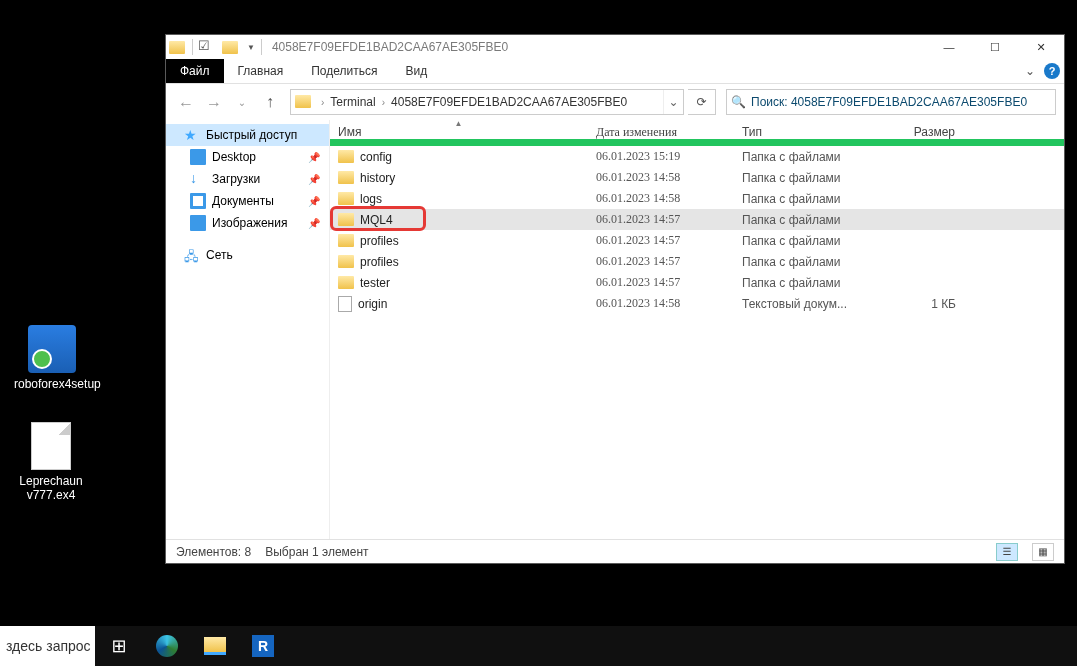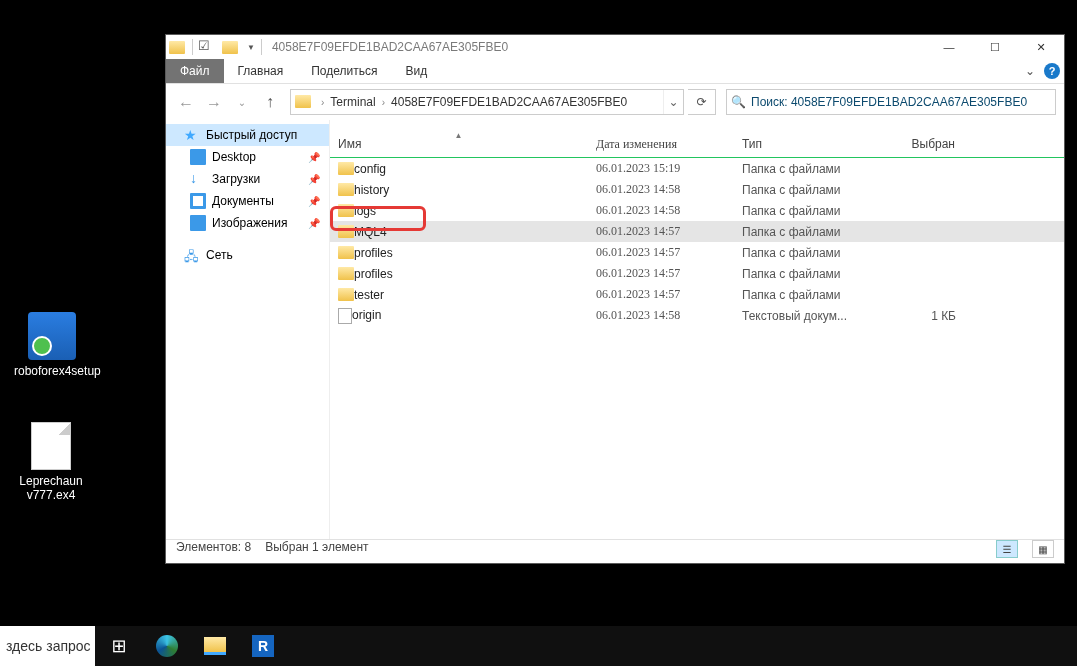"Файл" .ribbon .tab.file { background: #737373 -> #000000 }
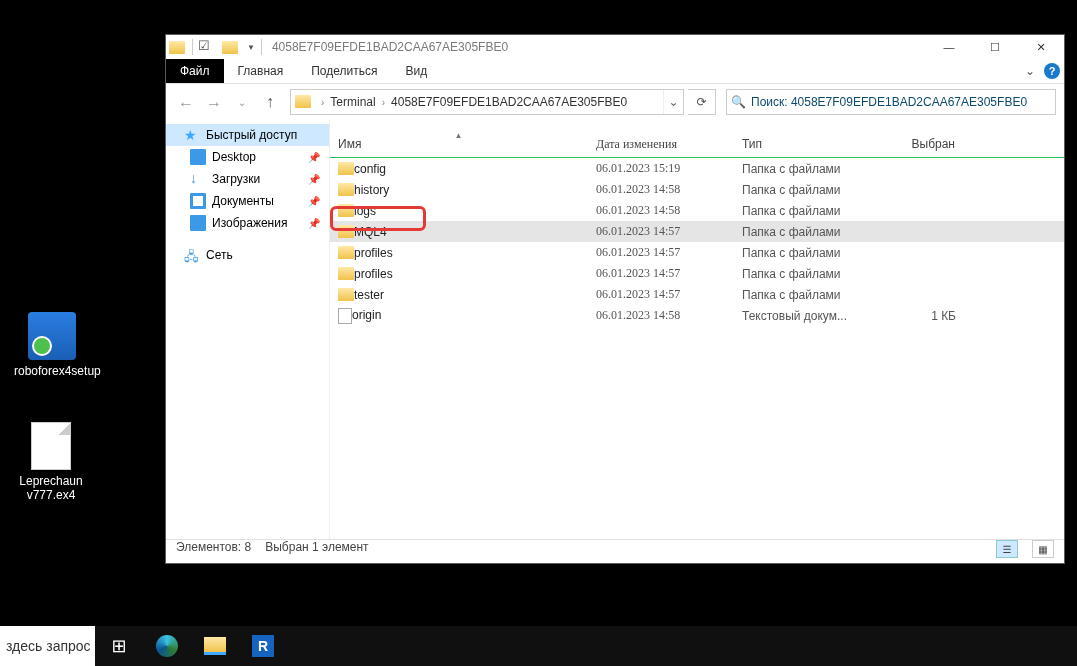"Имя" .headers { border-bottom: 1px solid #22c55e -> 7px solid #22c55e; margin-top: 12px -> none }
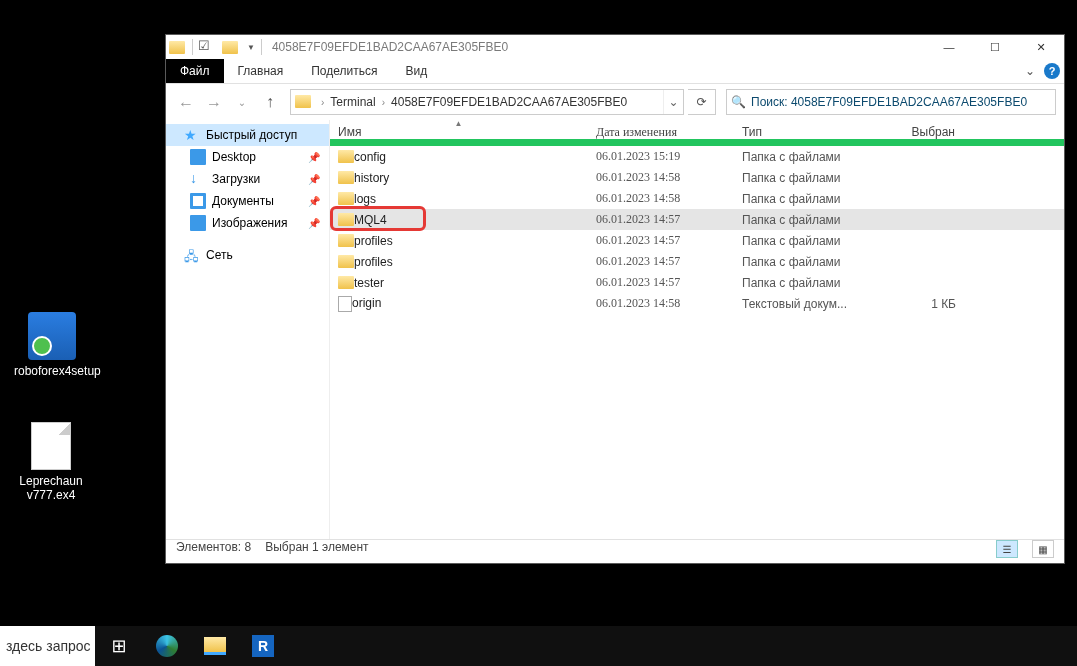"Выбран" div.col-size { text: Выбран -> Размер }
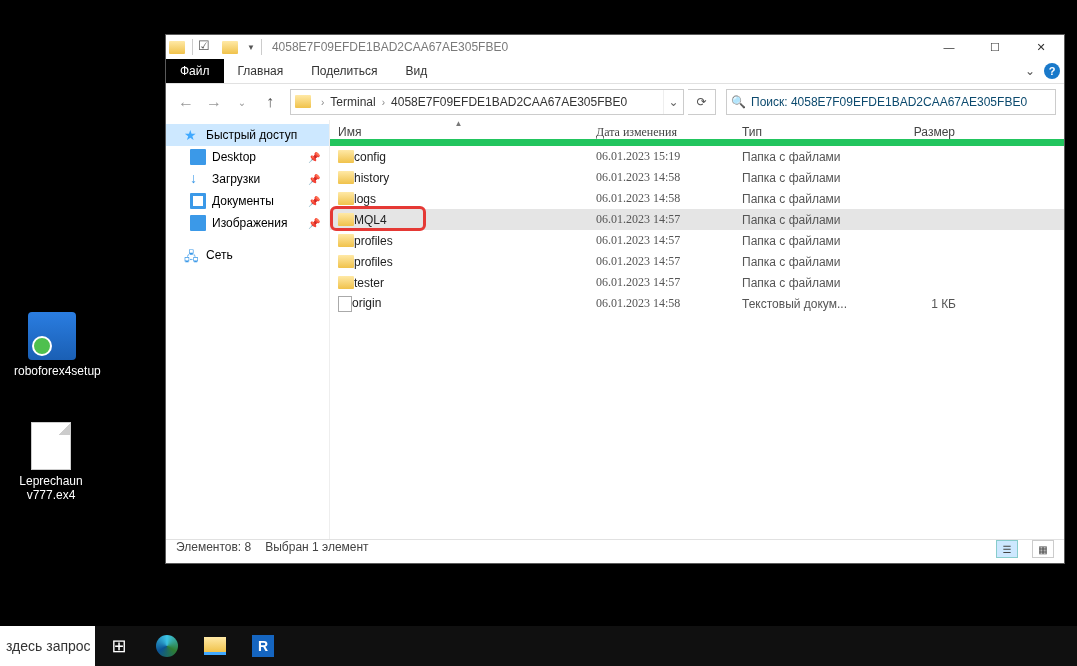"config" .row .cell.col-name { align-items: flex-start -> center; gap: none -> 6px }
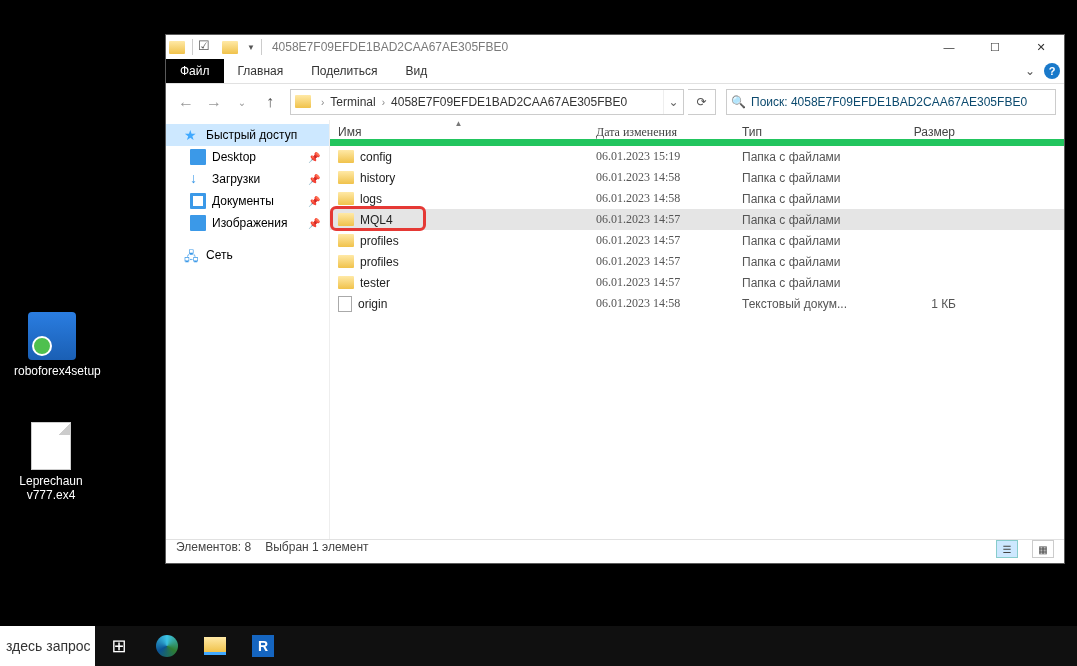"roboforex4setup" div.desktop-icon { top: 312px -> 325px }
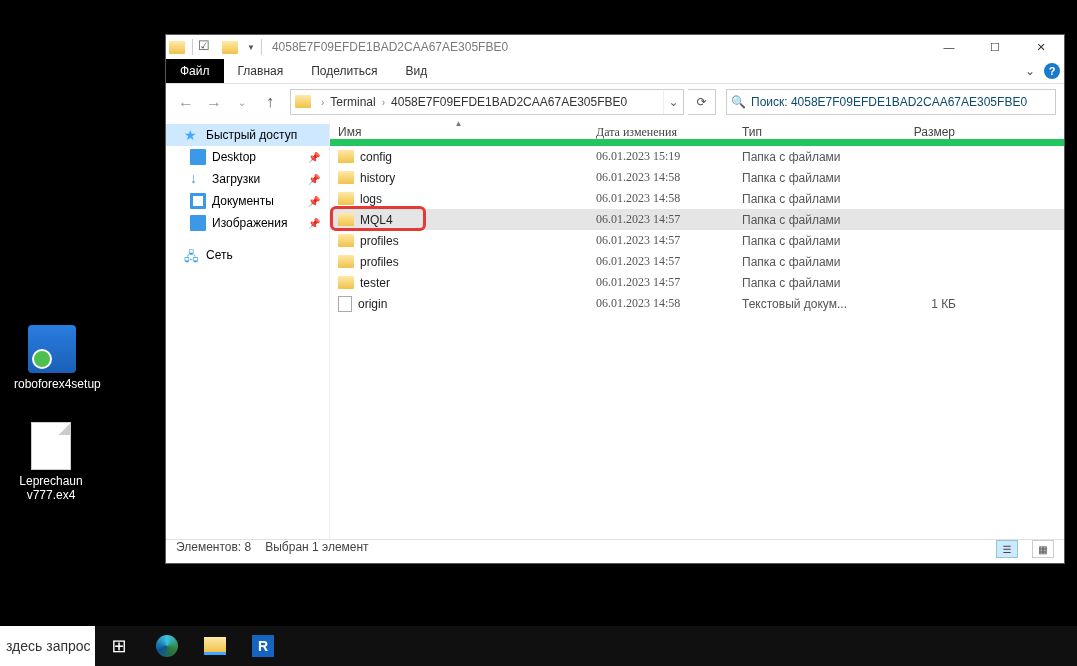"Элементов: 8" .status { align-items: none -> center }
